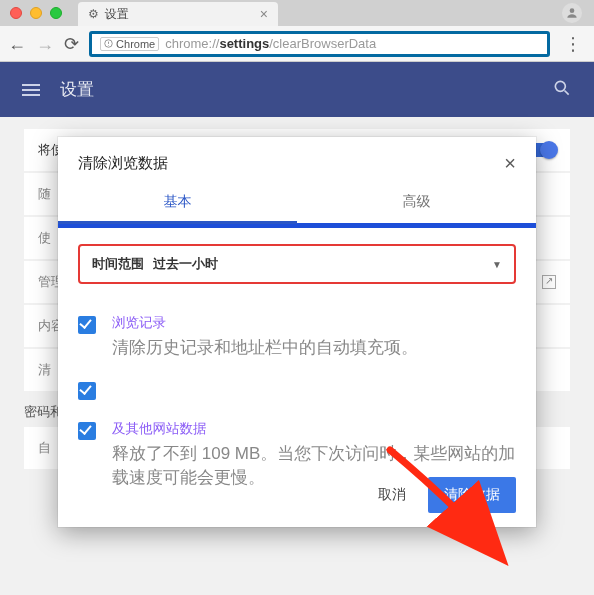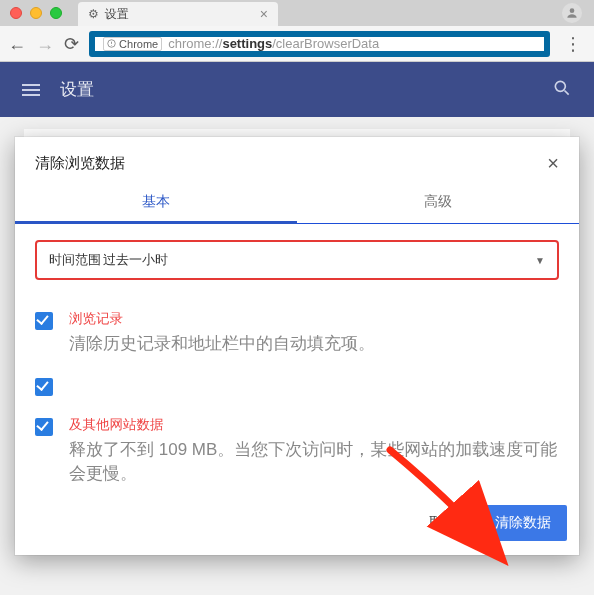"Chrome" .omnibox { border: 6px solid #0369a1 -> 3px solid #0369a1 }
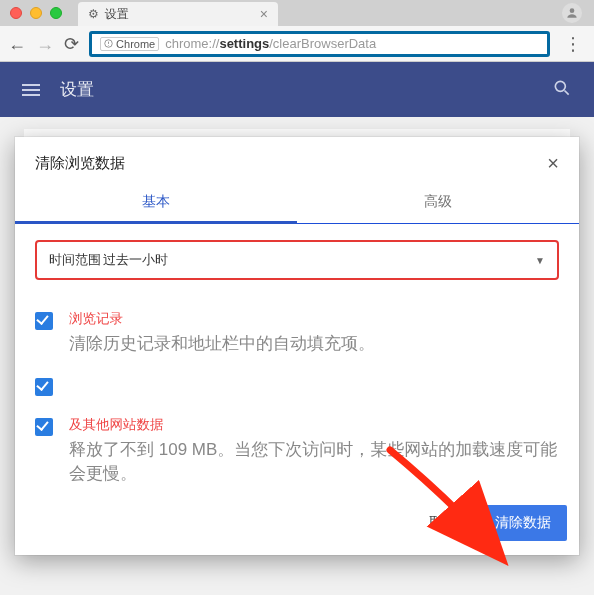"清除浏览数据" .modal { padding-bottom: 60px -> 28px; width: 564px -> 478px }
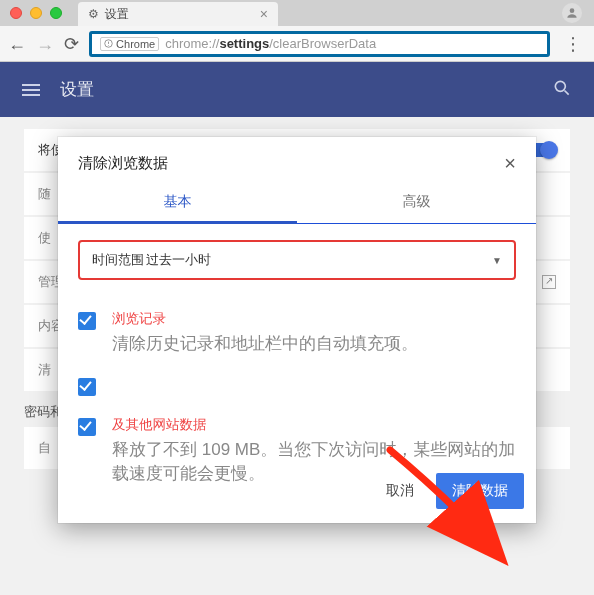"基本" .modal-tabs { border-bottom: 1px solid #1d4ed8 -> 5px solid #1d4ed8 }
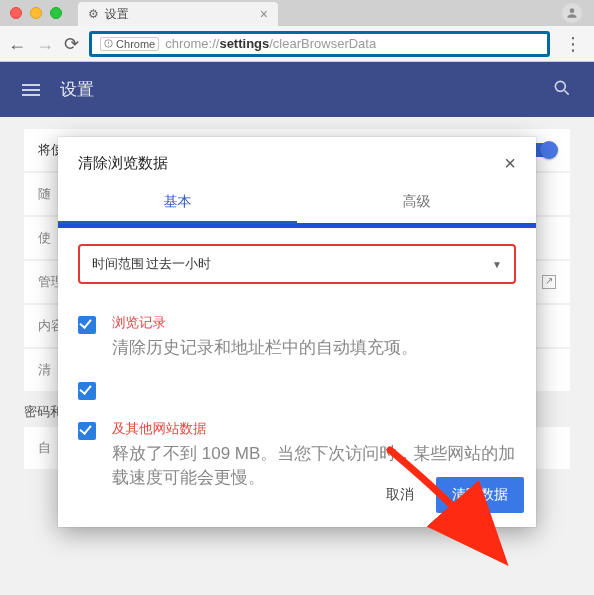"时间范围" .time-row { font-weight: none -> bold; gap: 2px -> 9px }
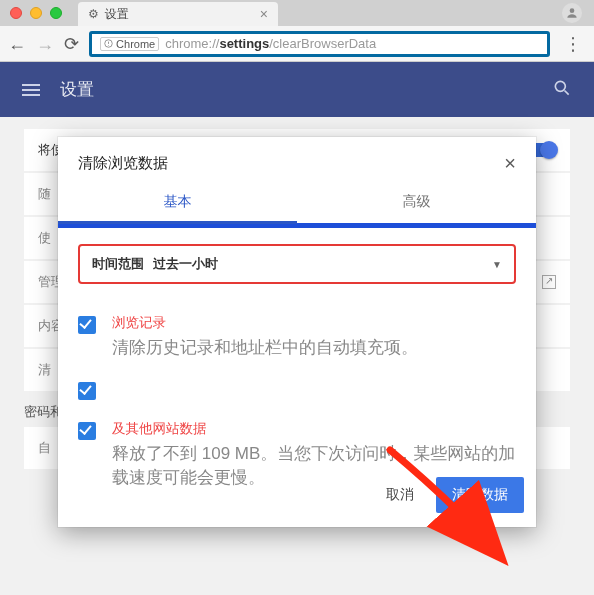"浏览记录" .opt-text .t1 { color: #ef4444 -> #8b5cf6 }
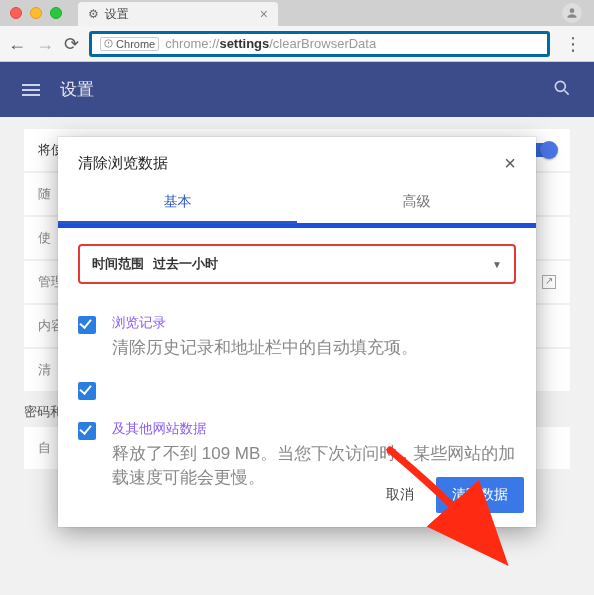"取消" .modal-actions { right: 12px -> 20px }
